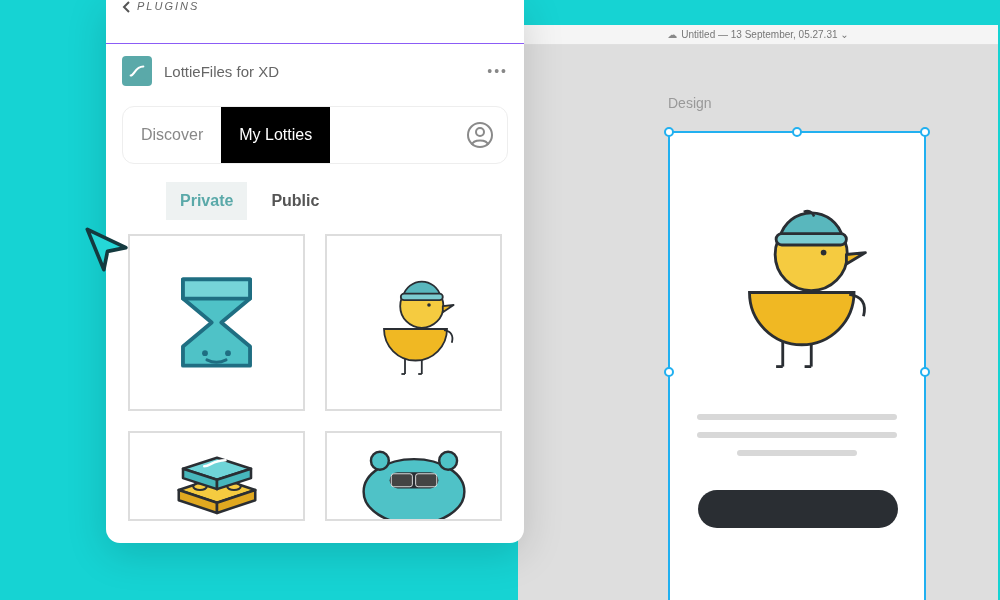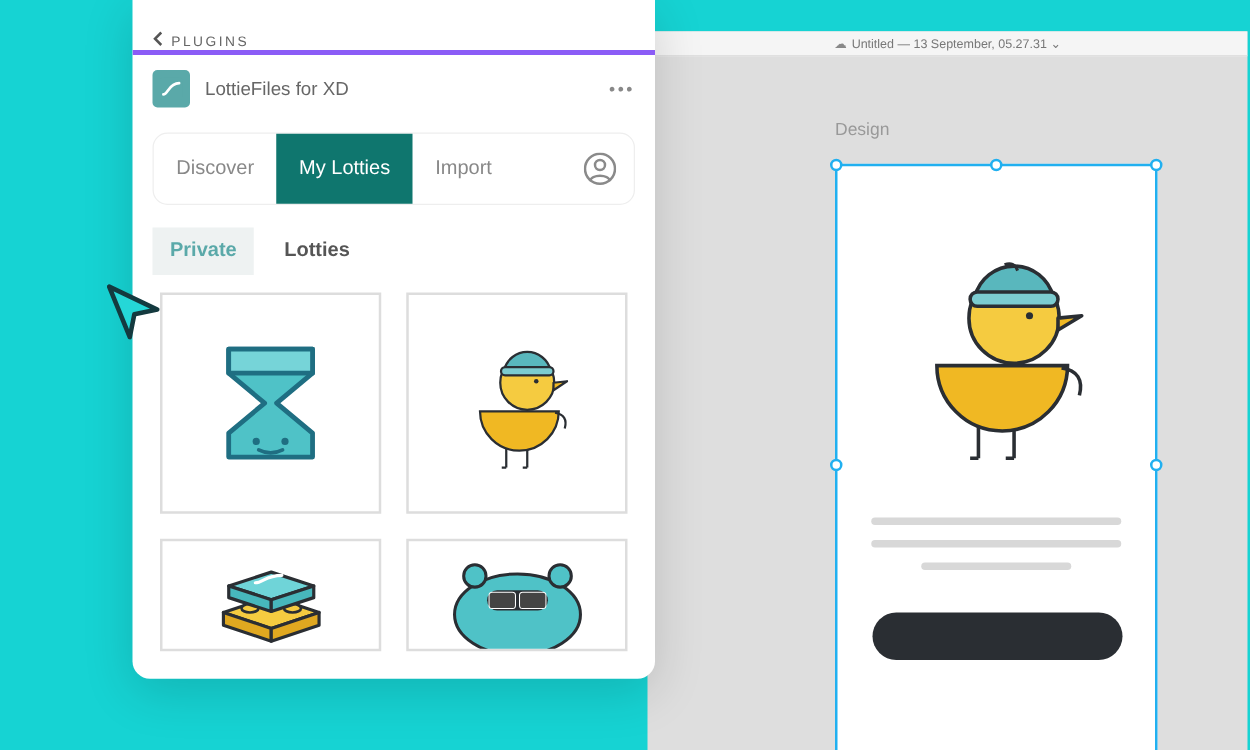"PLUGINS" .panel-header { align-items: flex-end -> flex-start; border-bottom: 4px solid #8b5cf6 -> 1px solid #8b5cf6; font-style: none -> italic }
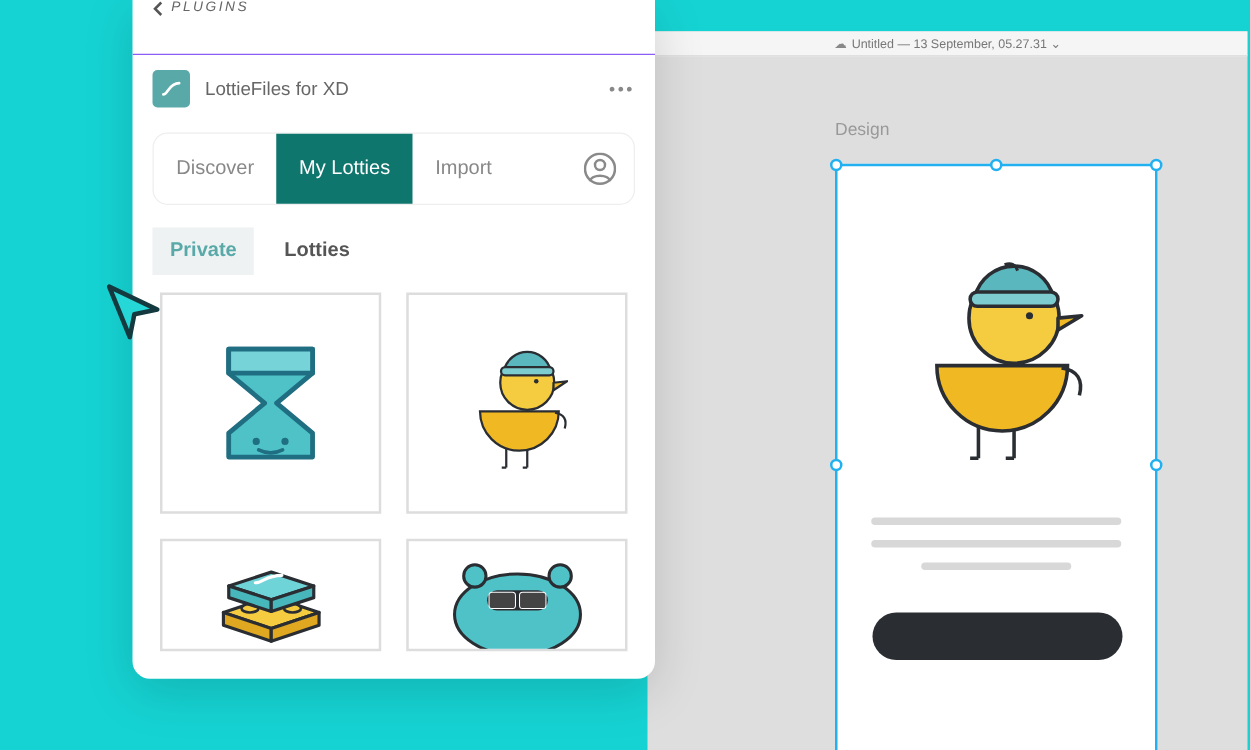"My Lotties" .tab.active { background: #0f766e -> #000000 }
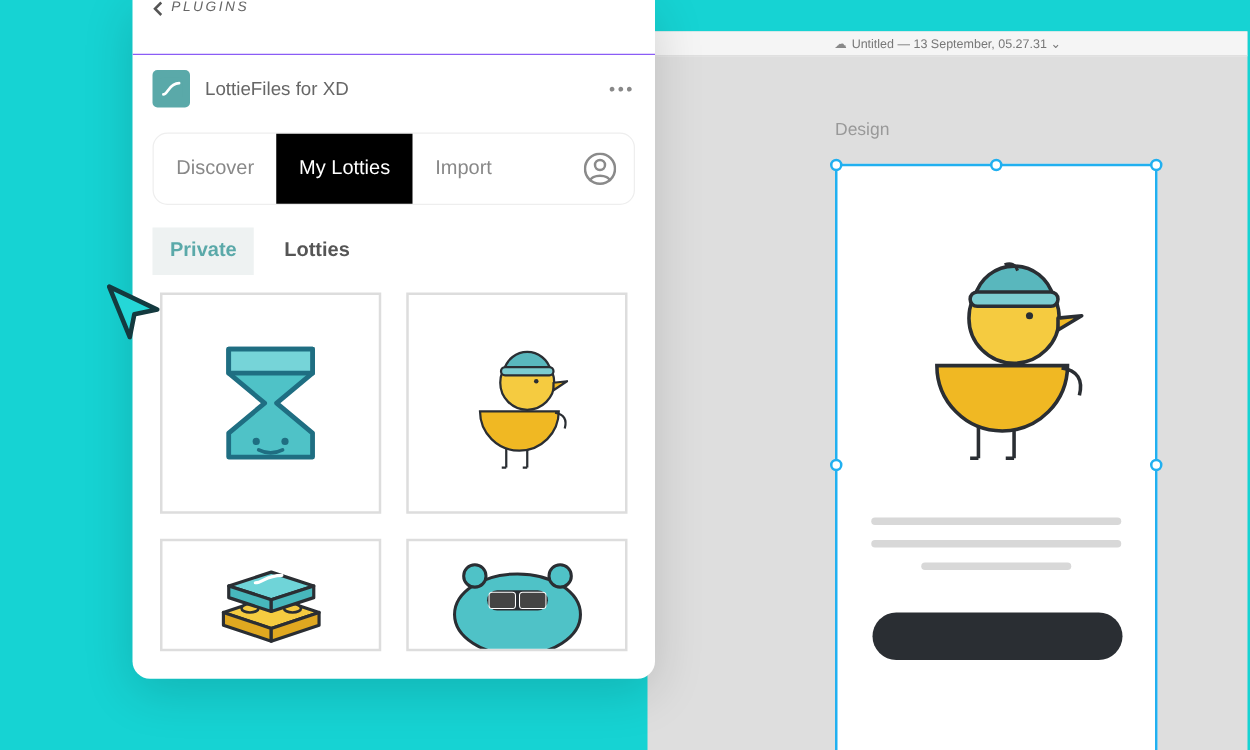"Import" div.tab { html: <div>Import</div> -> none }
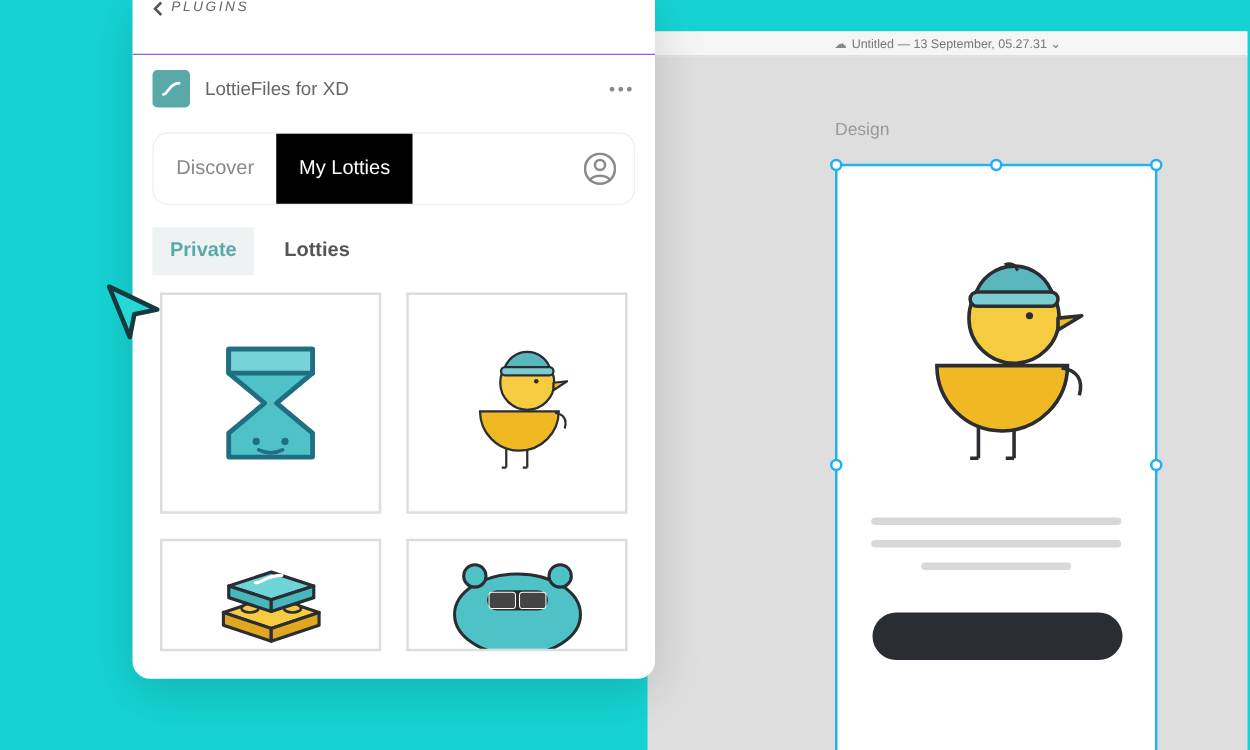"Private" .subtab.active { margin-left: none -> 44px }
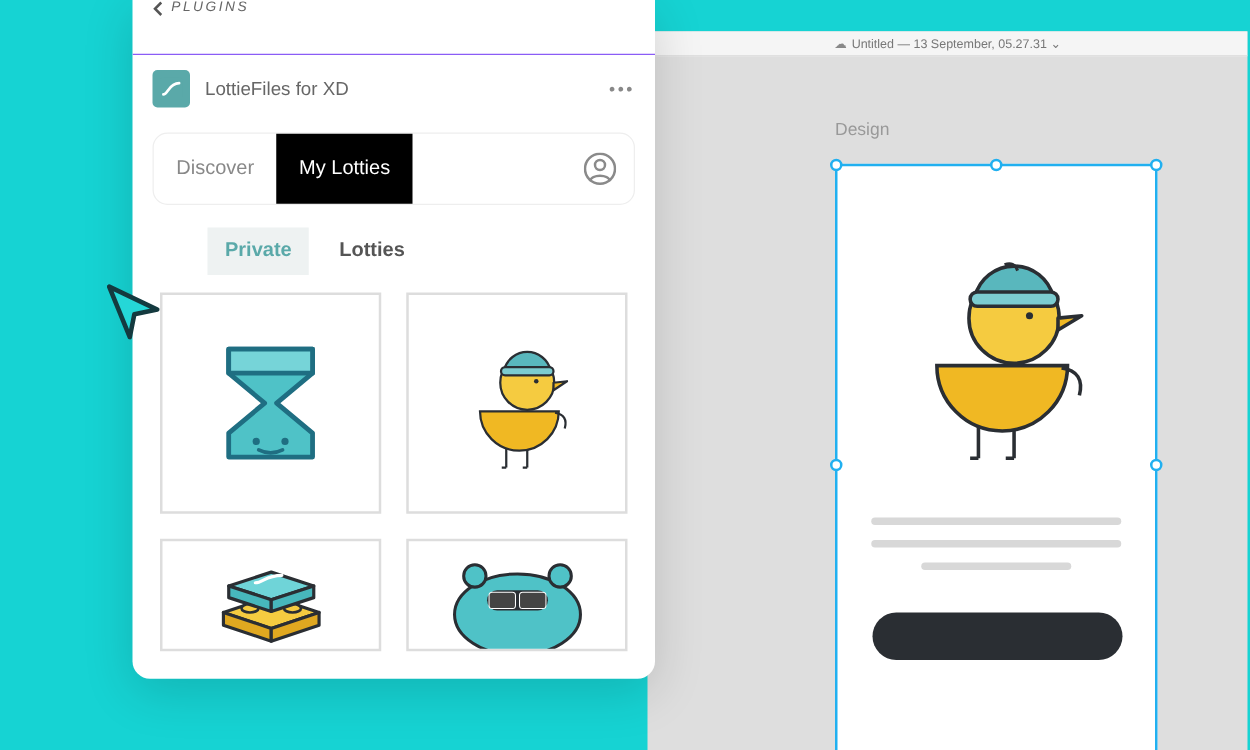"Lotties" div.subtab { text: Lotties -> Public }
